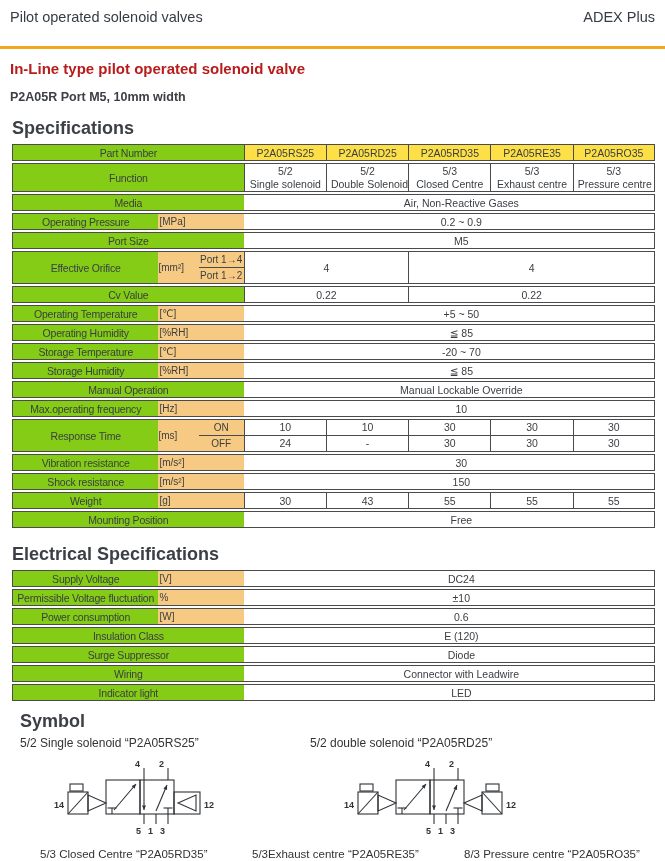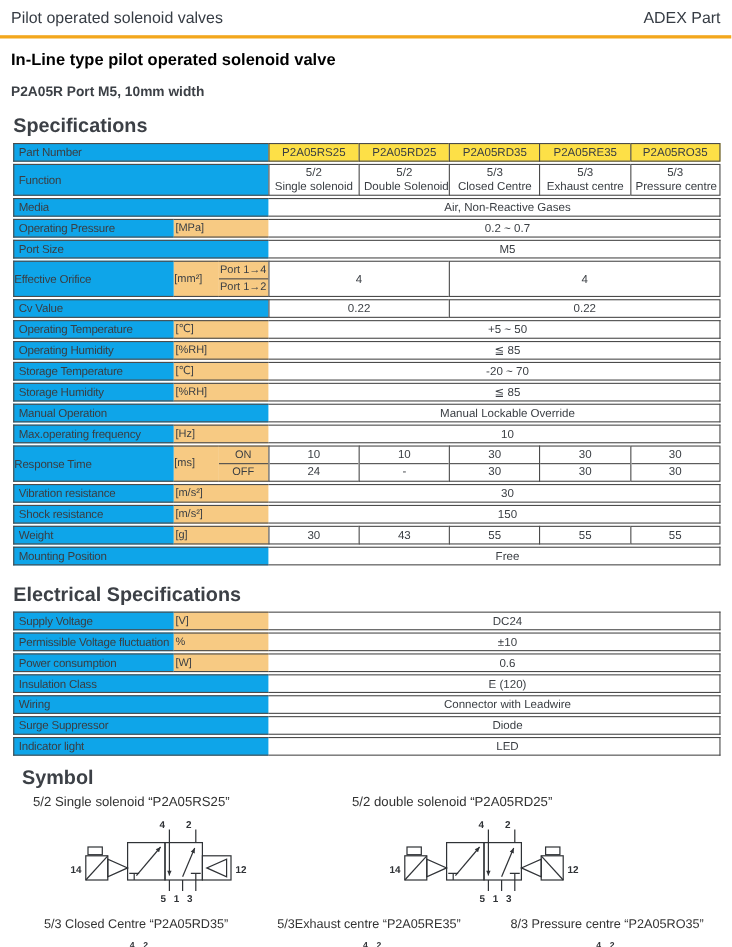"Pilot operated solenoid valves" .hdr { padding: 9px 10px 7px 10px -> 9px 10px 21px 10px }
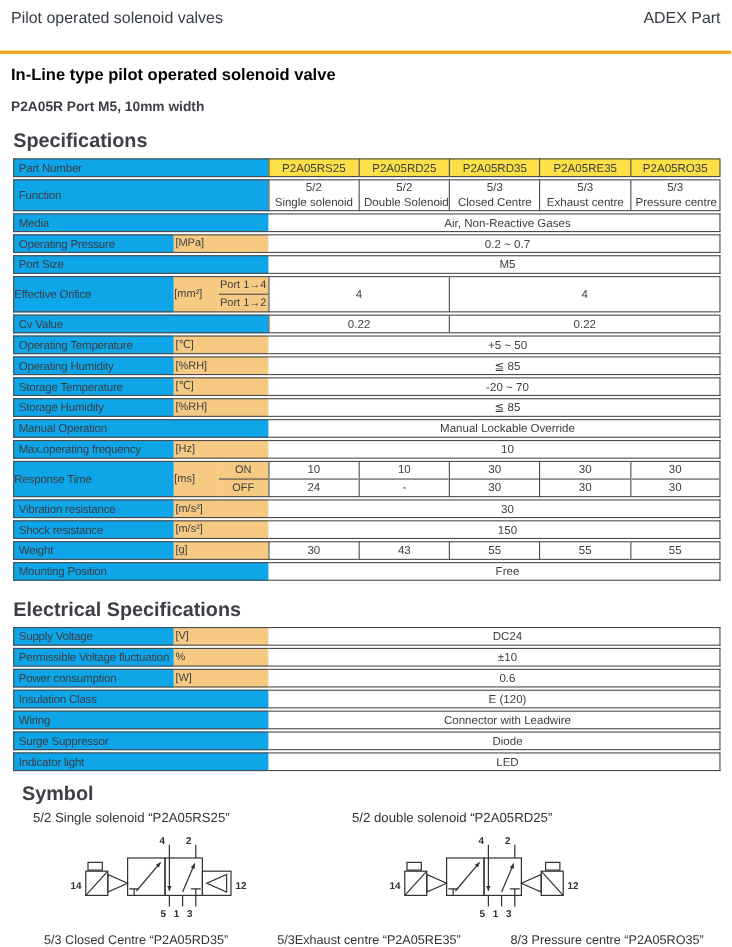"ADEX Part" span { text: Part -> Plus }
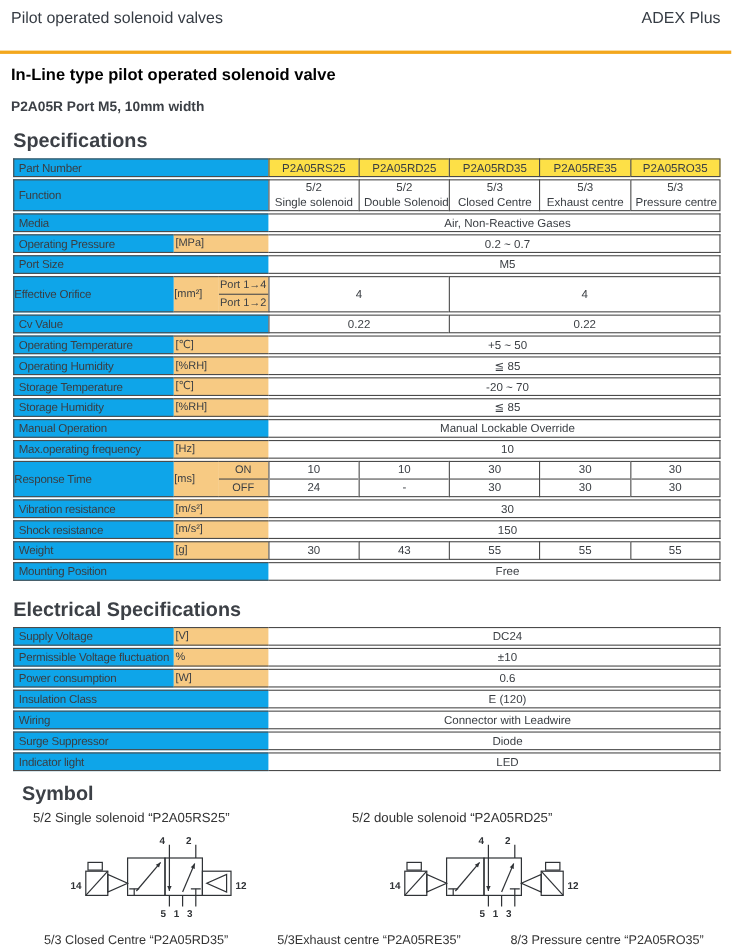"In-Line type pilot operated solenoid" .title { color: #000000 -> #b91c1c }
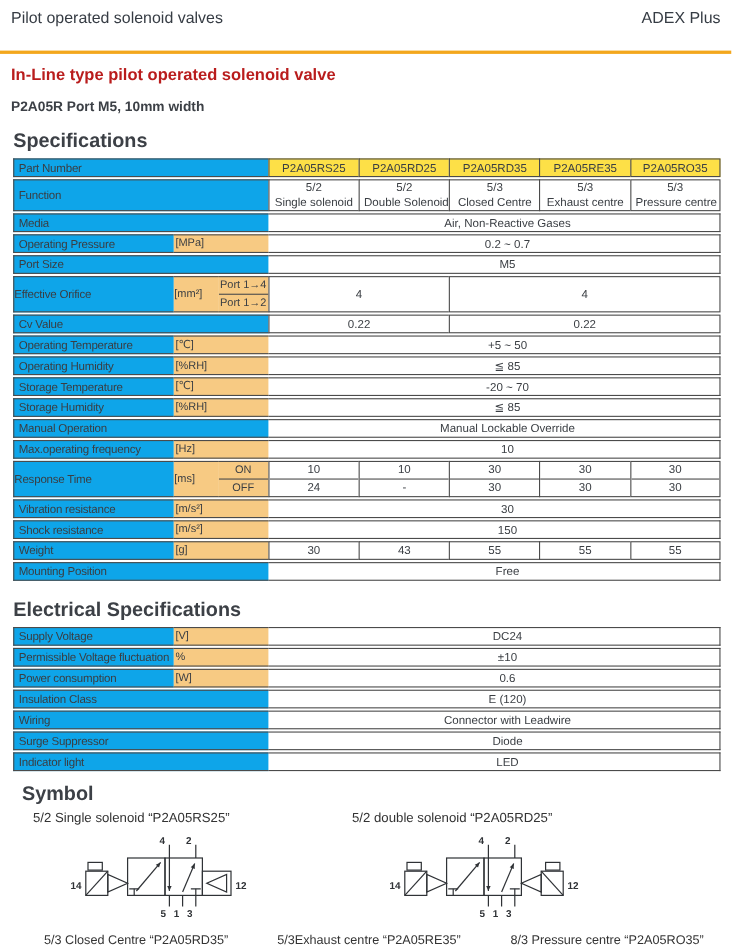"Part Number" .lbl { background: #0ea5e9 -> #84cc16; text-align: none -> center }
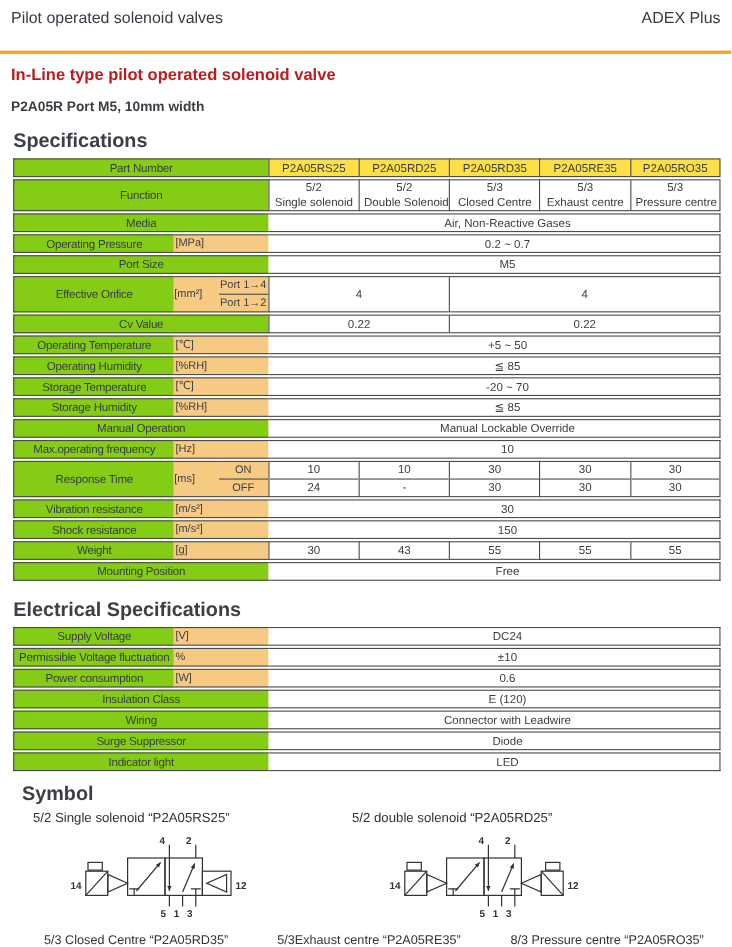"0.2 ~ 0.7" td.val { text: 0.7 -> 0.9 }
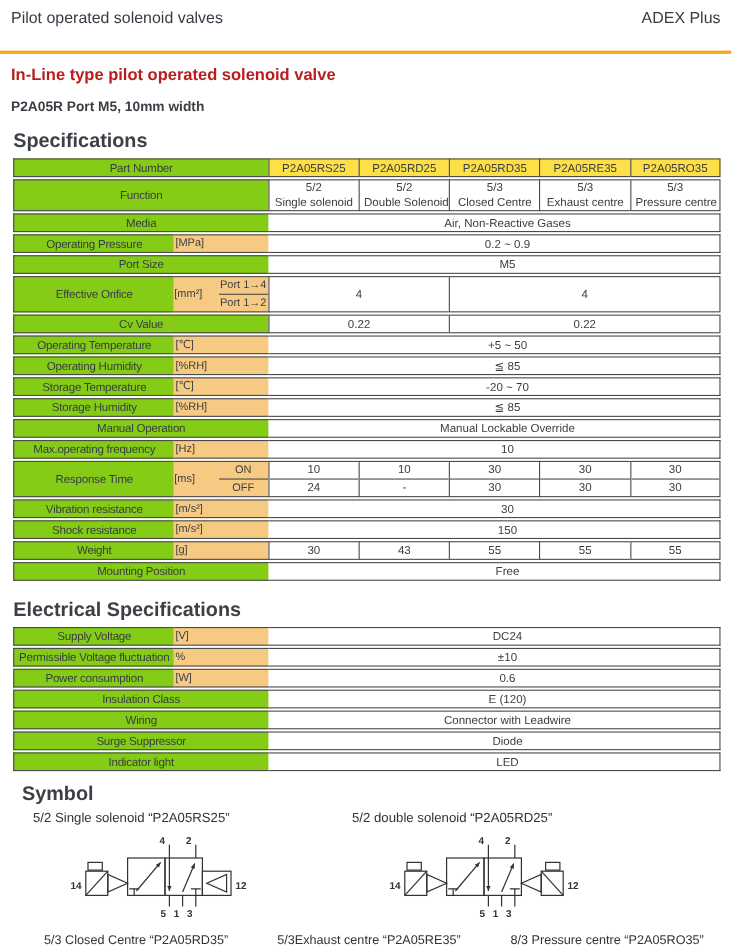"Wiring" tr { order: before "Surge Suppressor" -> after "Surge Suppressor" }
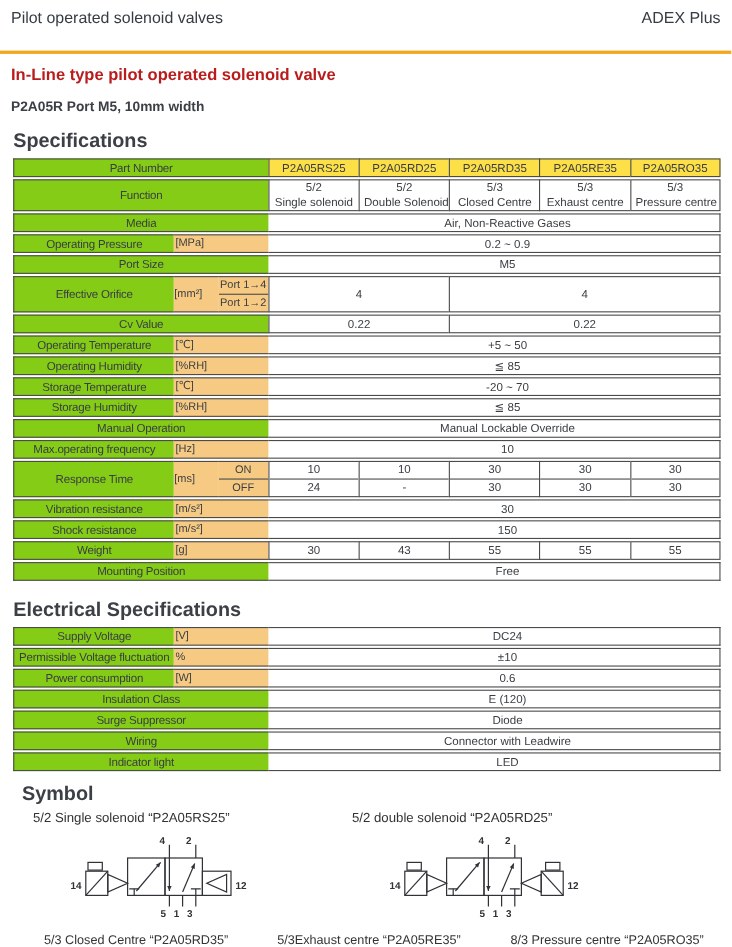"5/2 Single solenoid “P2A05RS25”" .sb1a { margin-left: 10px -> none }
